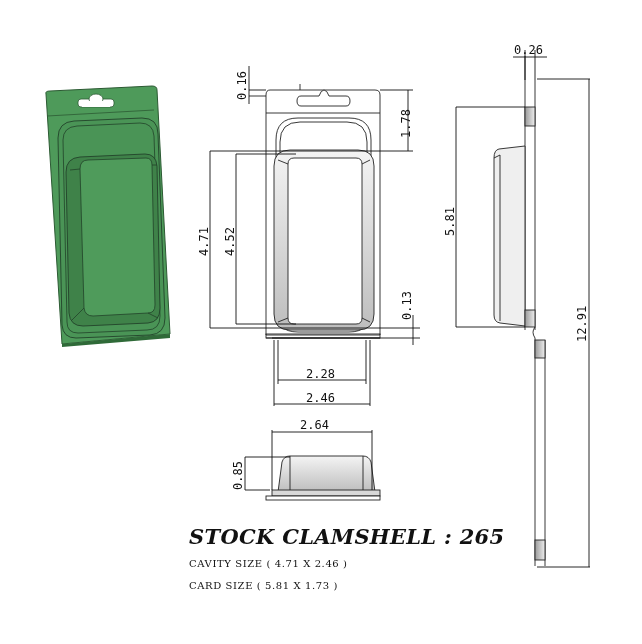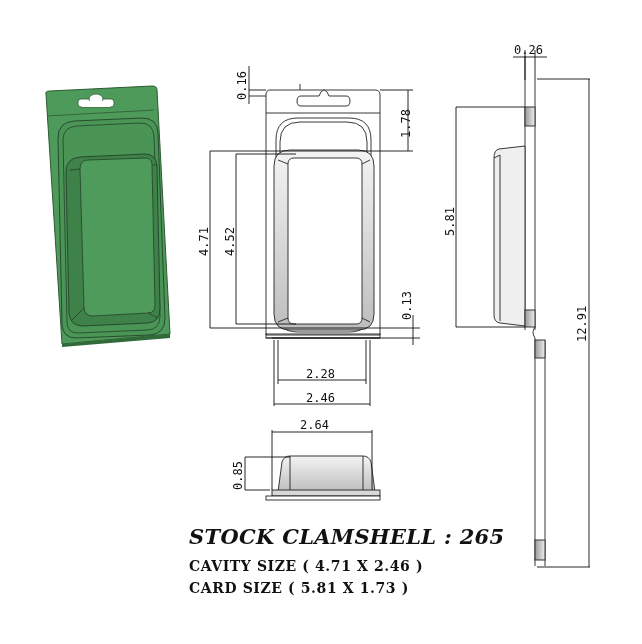"CAVITY SIZE ( 4.71 X" .sub { font-size: 14px -> 10px; font-weight: bold -> normal }
